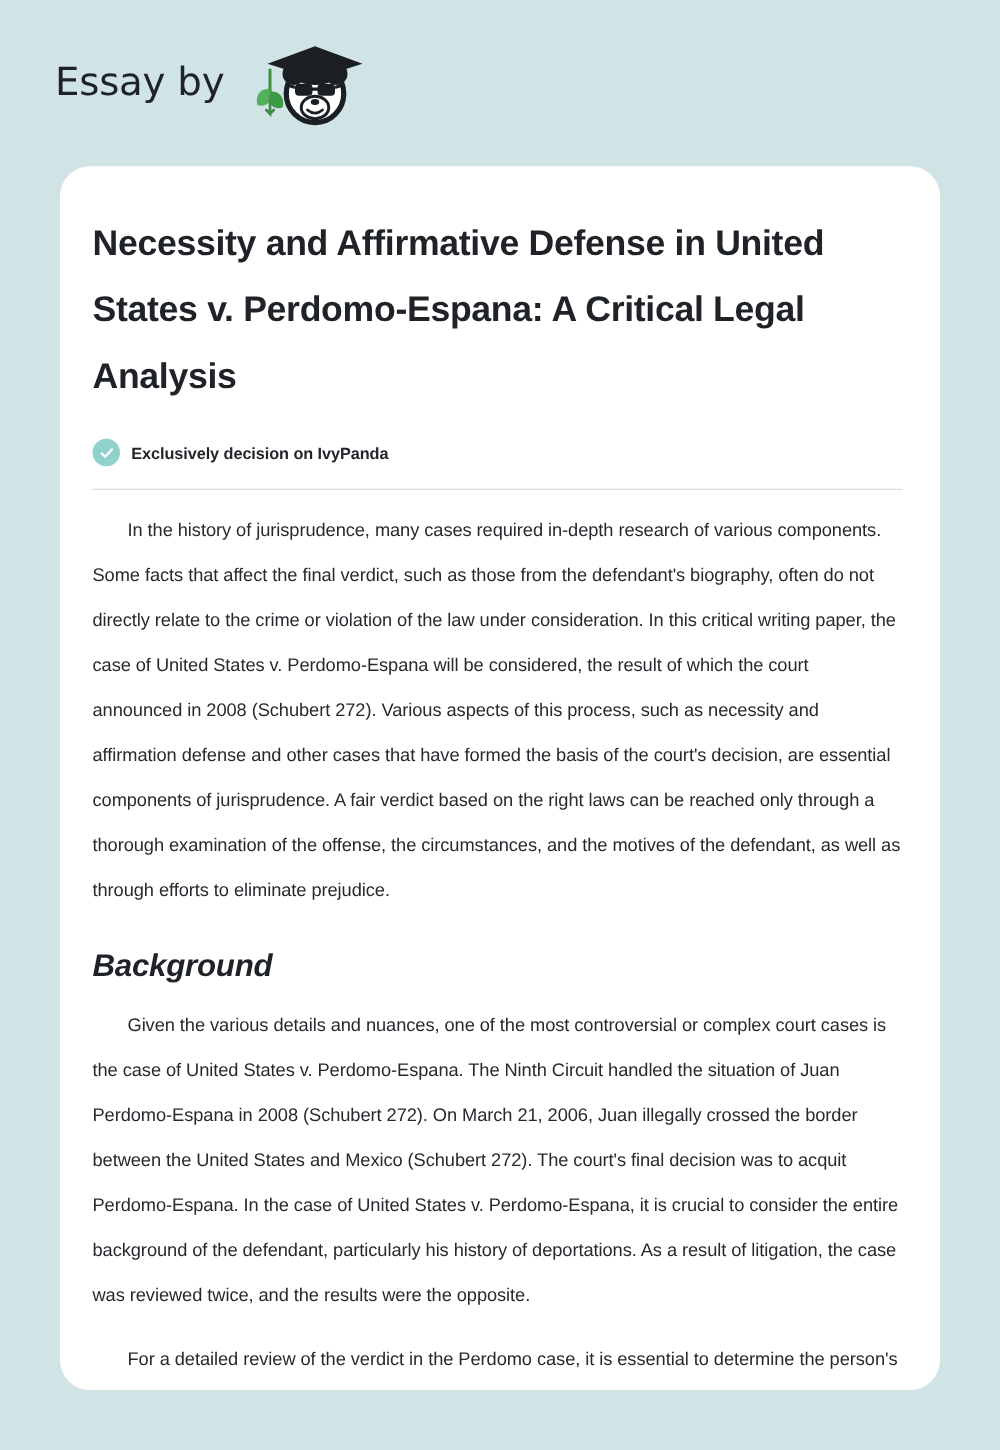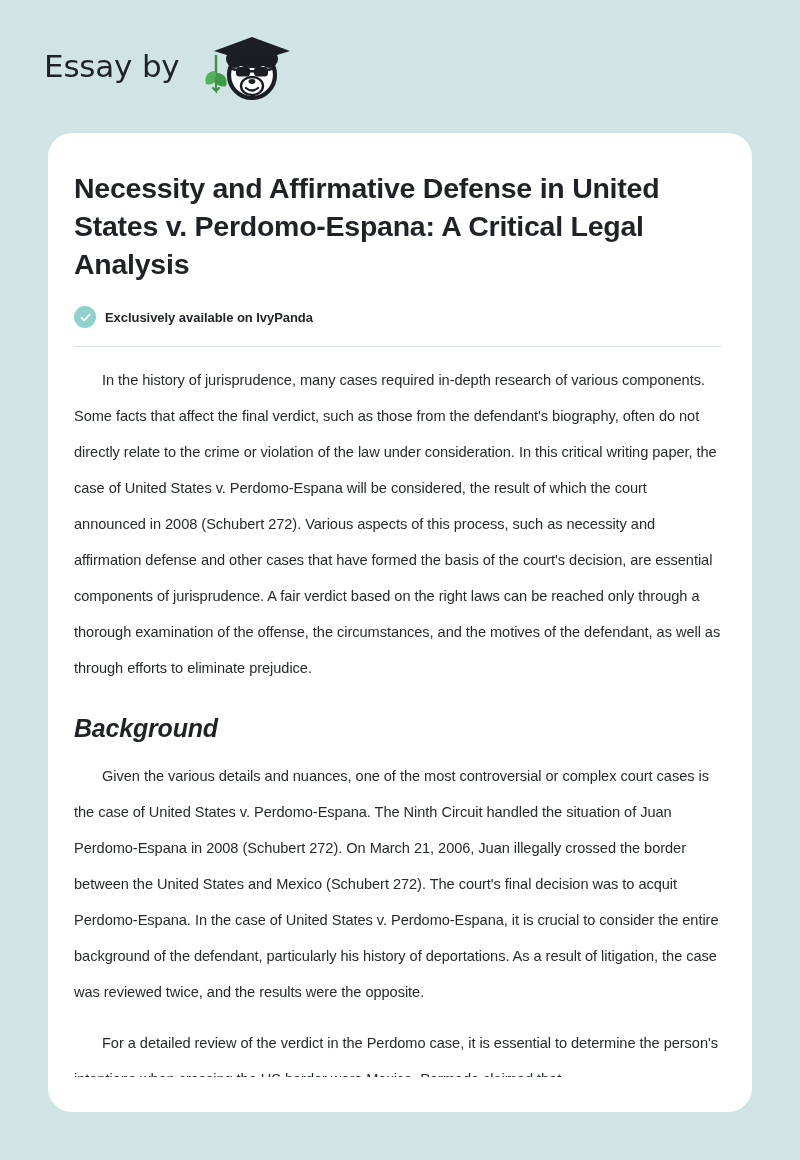"Necessity and Affirmative Defense in" h1.doc-title { line-height: 38px -> 53px }
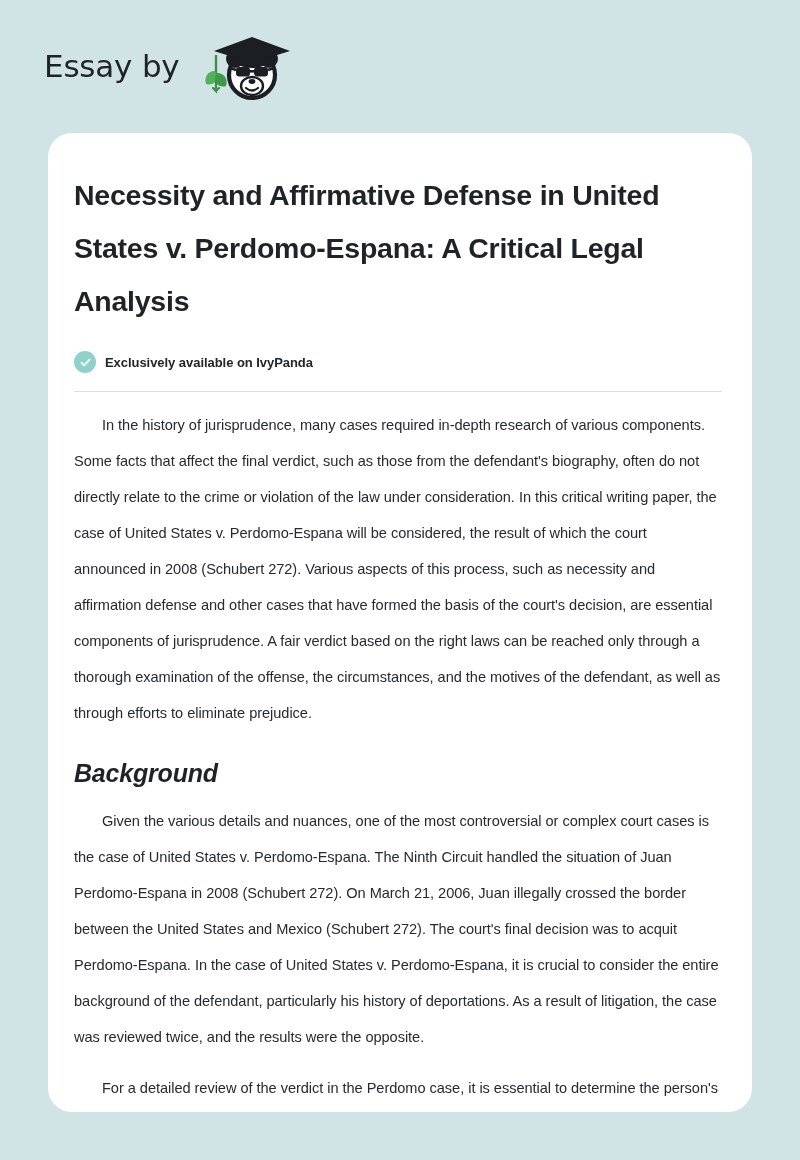"Exclusively available on IvyPanda" span.exclusive-text { text: available -> decision }
